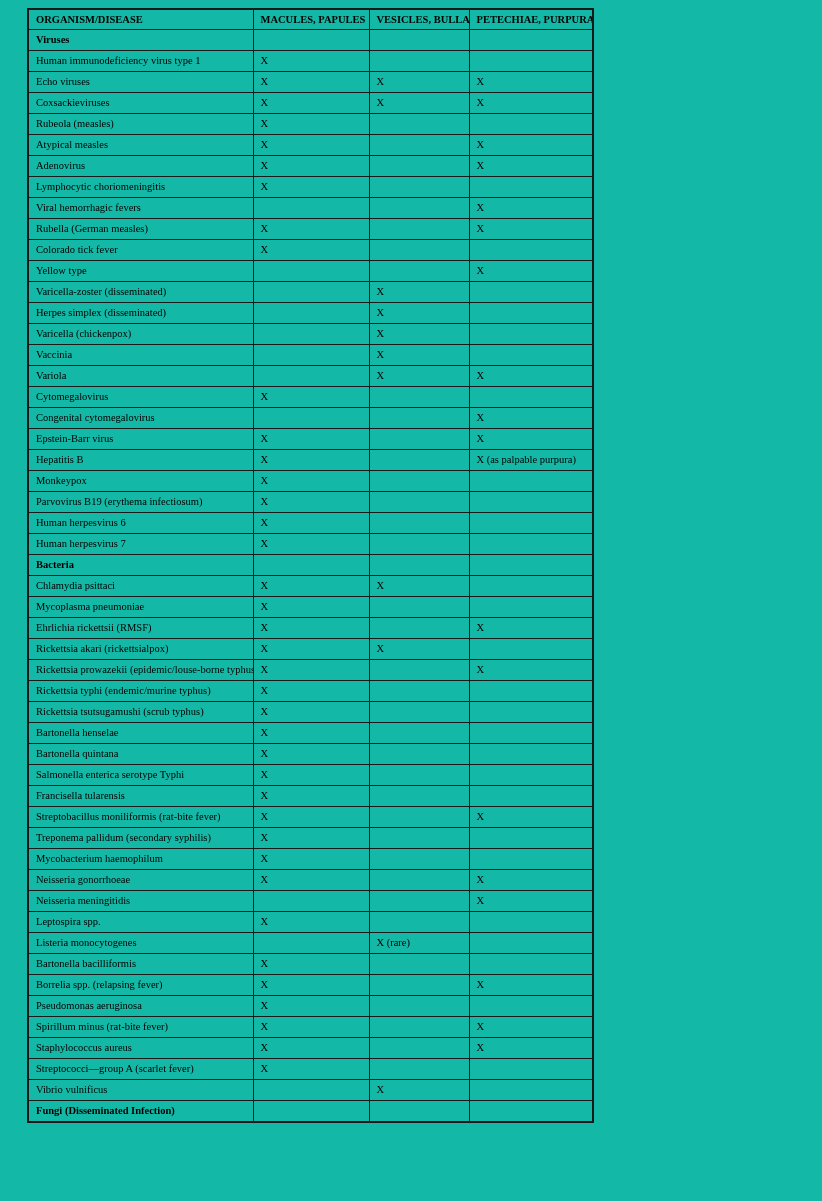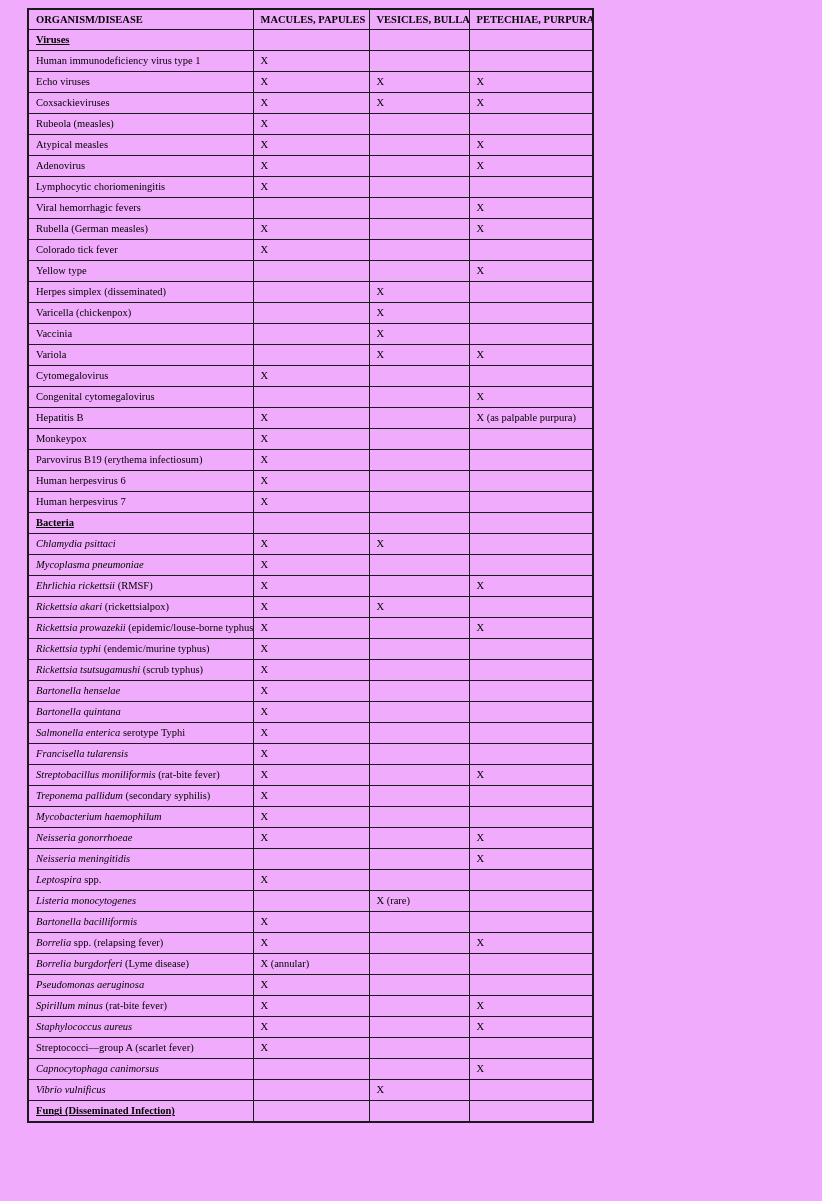"ORGANISM/DISEASE" .page { background: #f0abfc -> #14b8a6 }
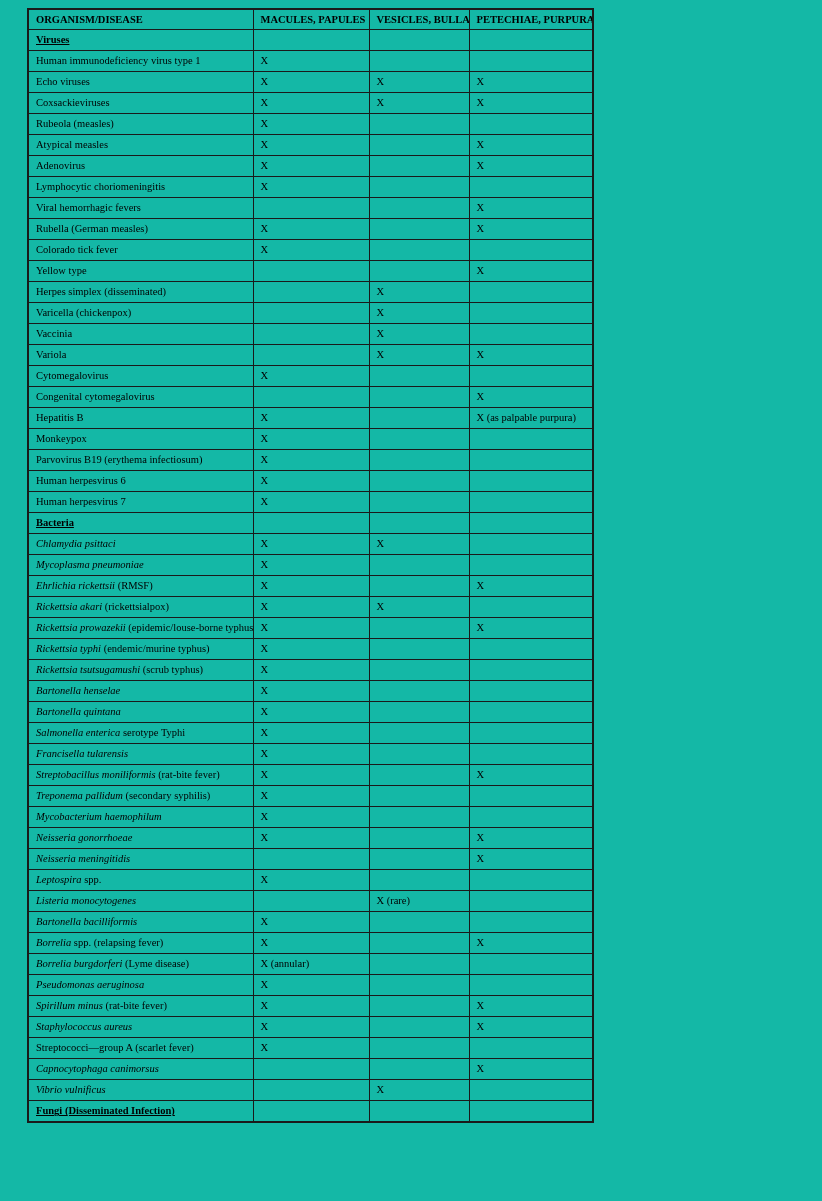"Viruses" td.c-org.section { text-decoration: underline -> none }
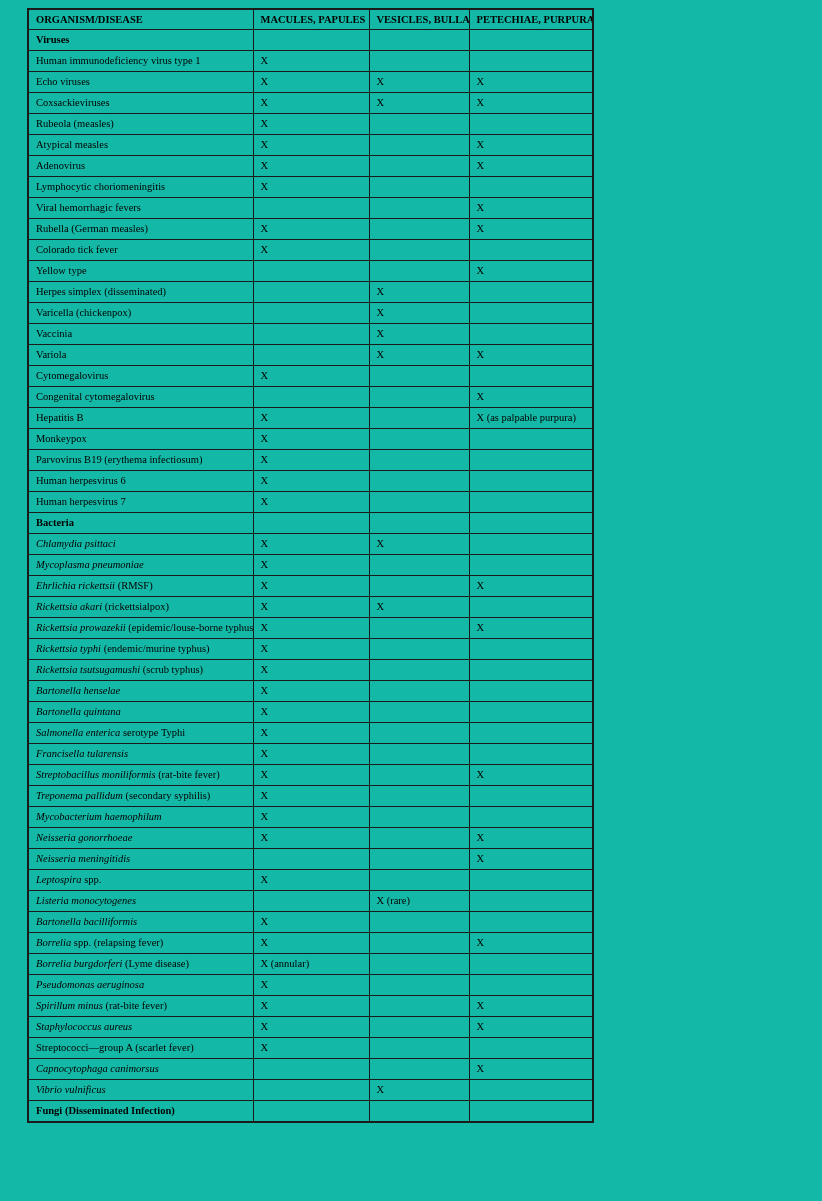"Varicella-zoster (disseminated)" tr { html: none -> <tr> <td><span>Varicella-zoster (disseminated)</span></td> <td></td> <td>X</td> <td></td> </tr> }
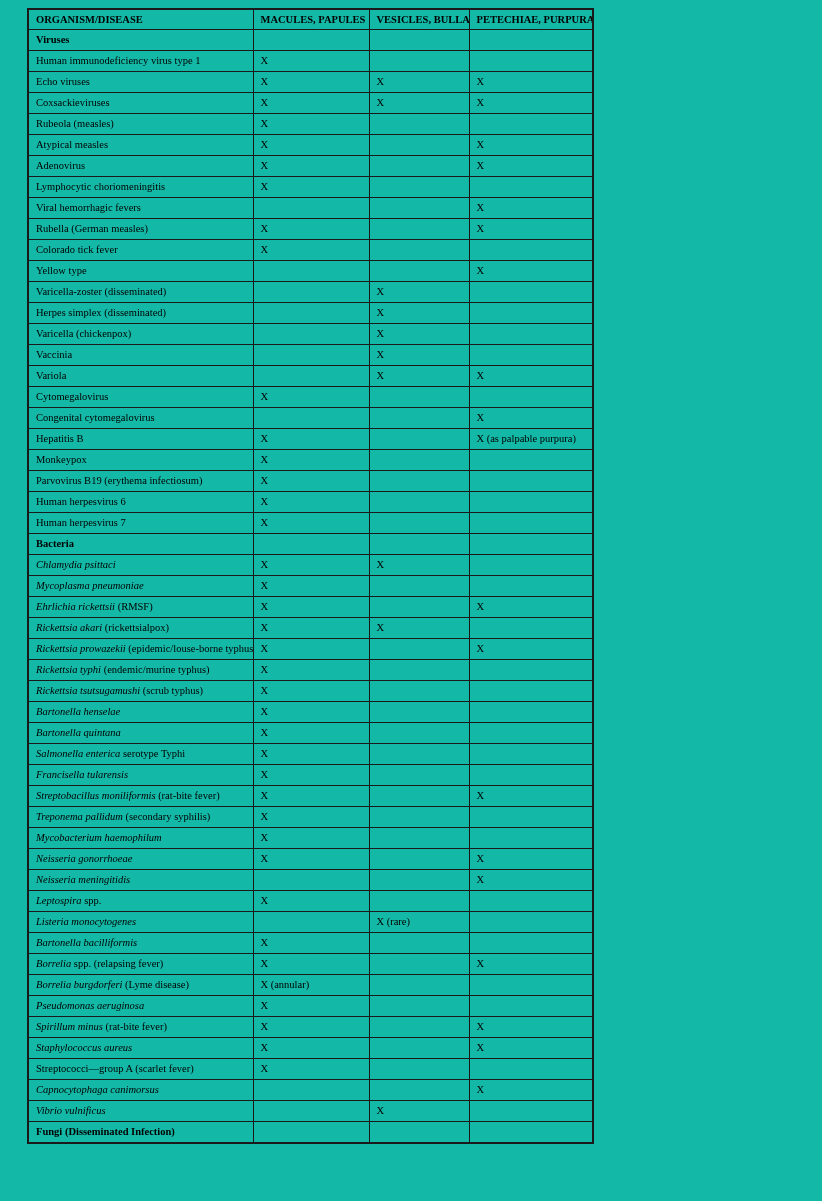"Epstein-Barr virus" tr { html: none -> <tr> <td><span>Epstein-Barr virus</span></td> <td>X</td> <td></td> <td>X</td> </tr> }
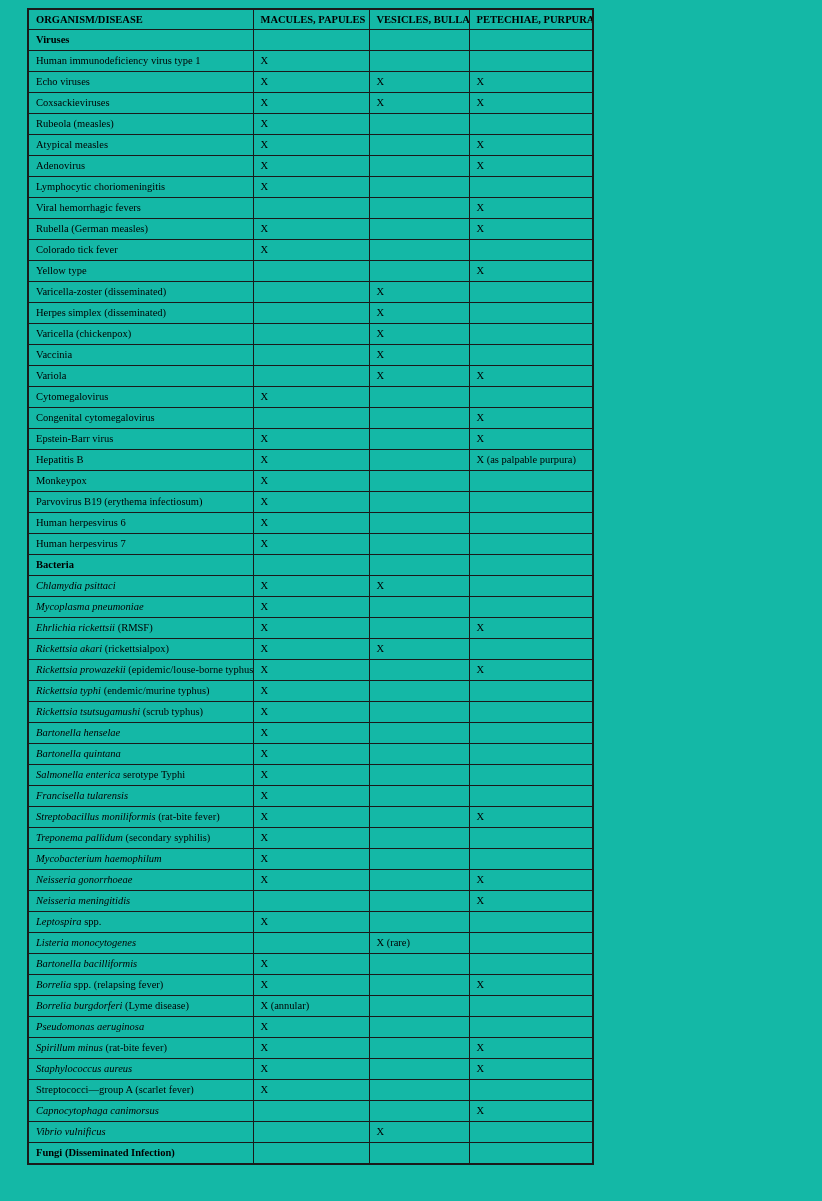"Chlamydia psittaci" .it { font-style: italic -> none }
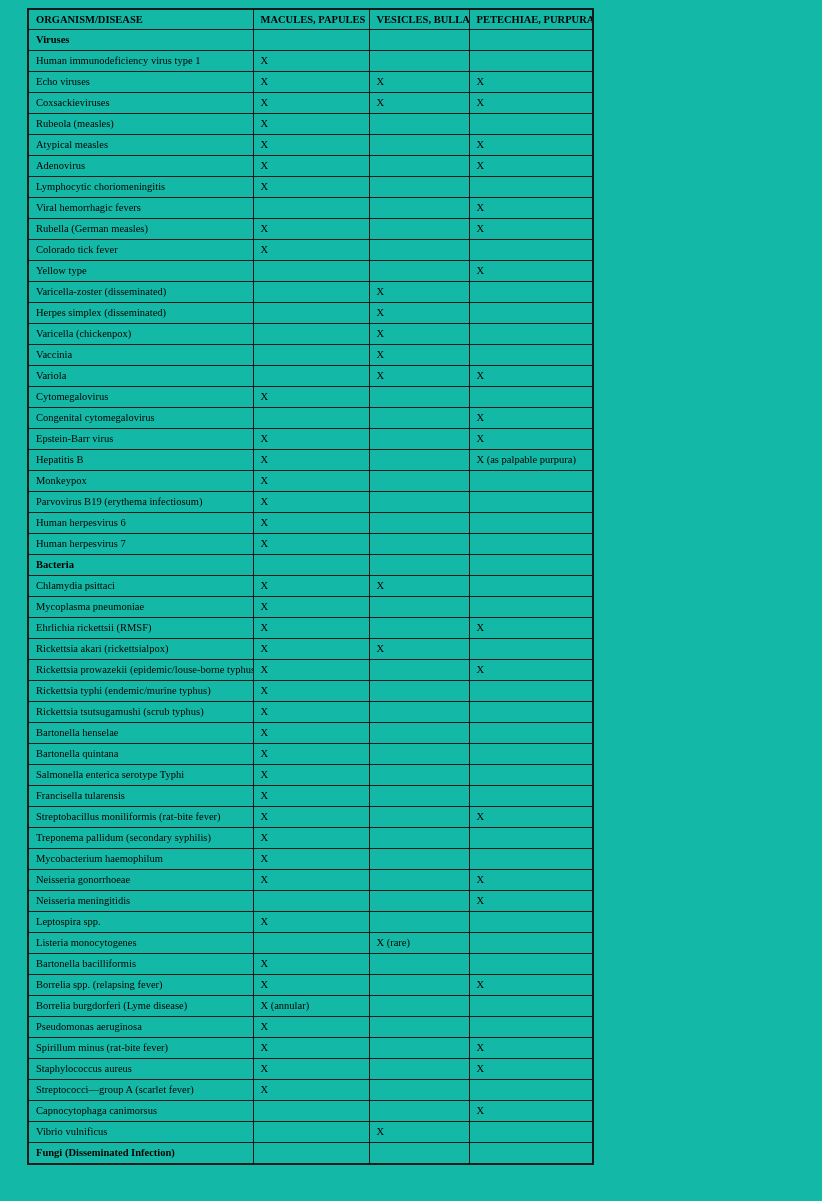"Borrelia burgdorferi (Lyme disease)" tr { html: <tr> <td><span>Borrelia burgdorferi</span><span> (Lyme disease)</span></td> <td>X (annular)</td> <td></td> <td></td> </tr> -> none }
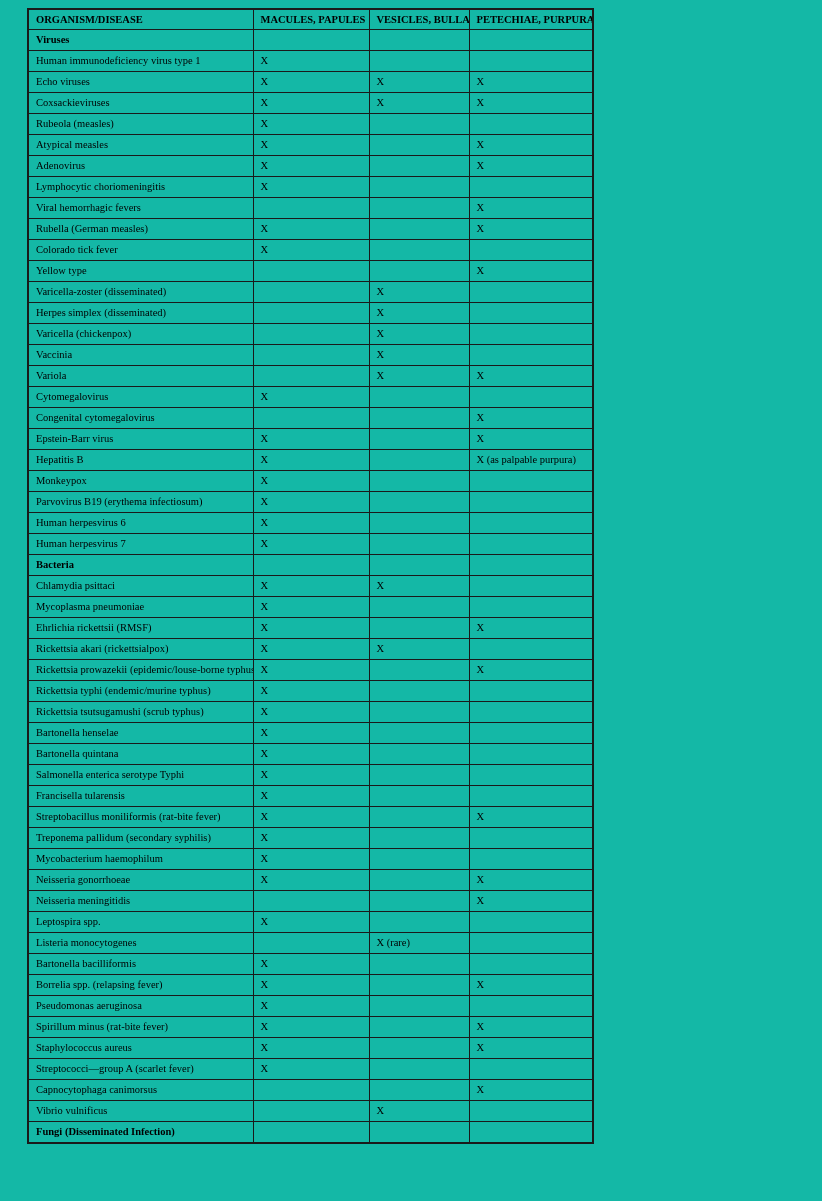"Capnocytophaga canimorsus" tr { html: <tr> <td><span>Capnocytophaga canimorsus</span></td> <td></td> <td></td> <td>X</td> </tr> -> none }
